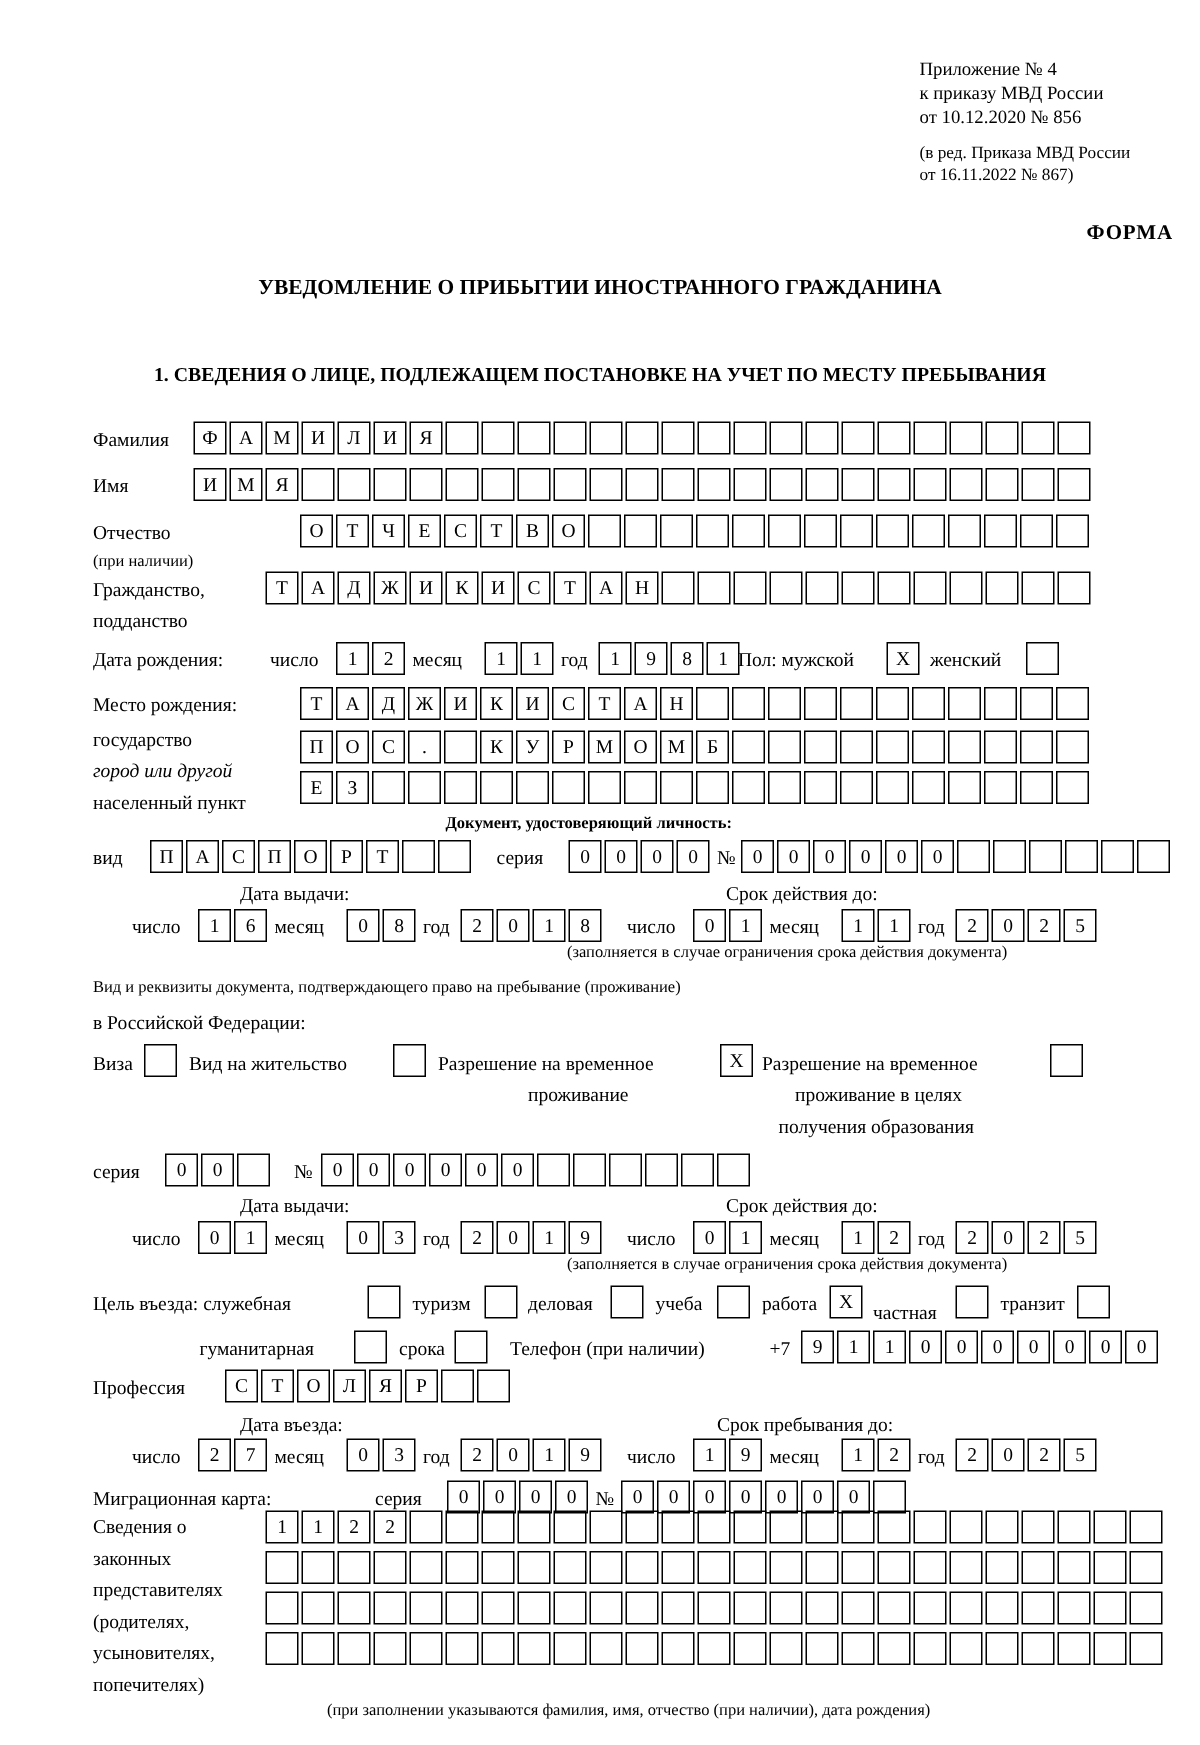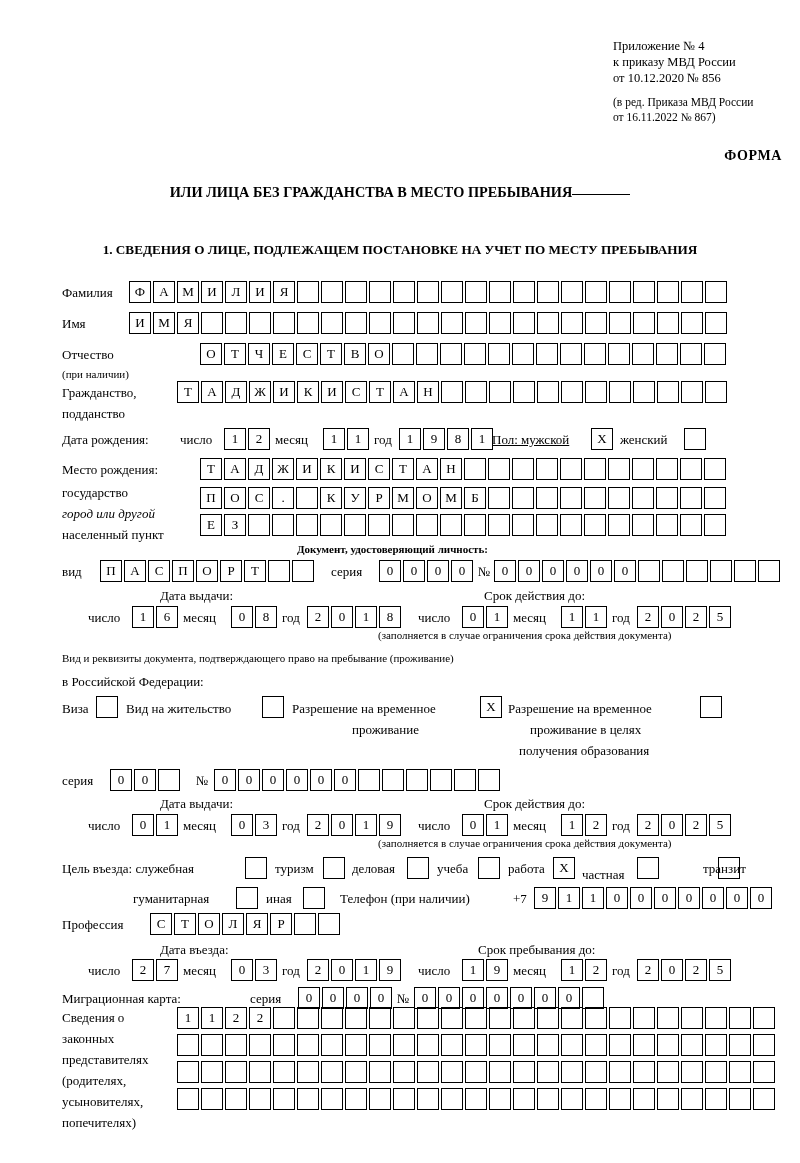"УВЕДОМЛЕНИЕ О ПРИБЫТИИ ИНОСТРАННОГО" div { html: none -> <div>УВЕДОМЛЕНИЕ О ПРИБЫТИИ ИНОСТРАННОГО ГРАЖДАНИНА</div> }
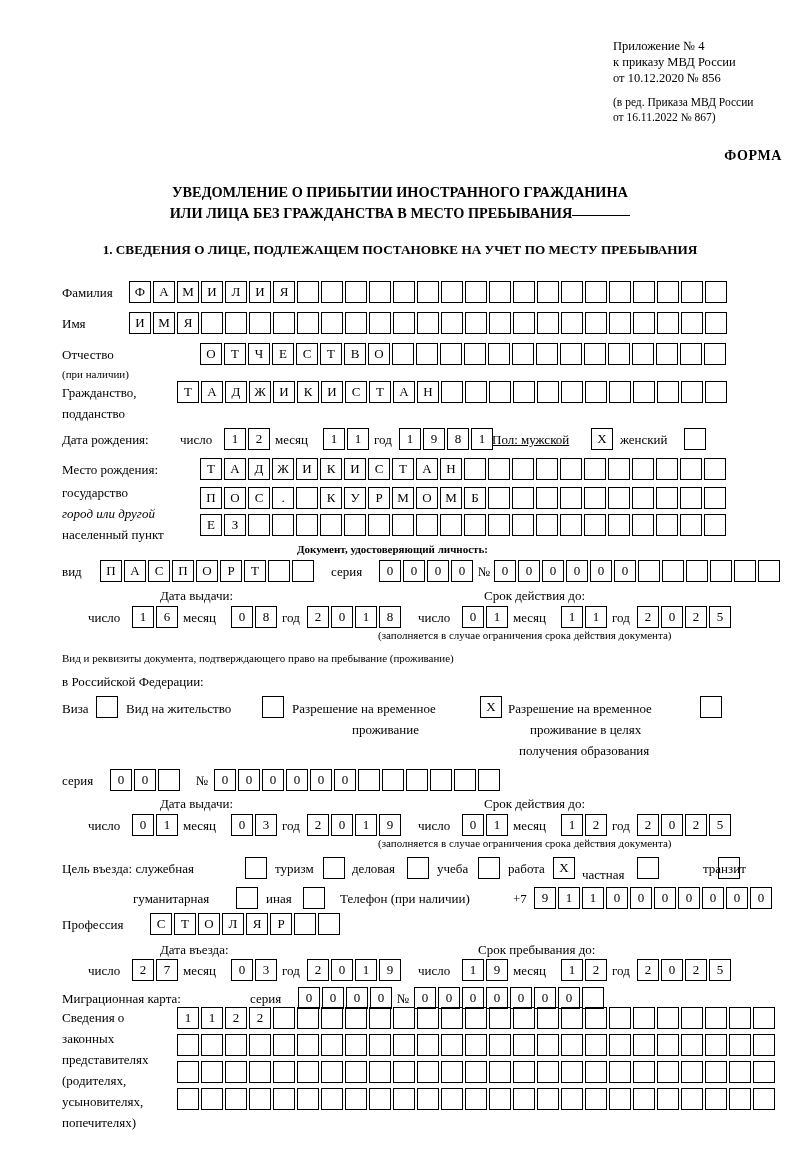"ИЛИ ЛИЦА БЕЗ ГРАЖДАНСТВА В" div { html: <div><span>ИЛИ ЛИЦА БЕЗ ГРАЖДАНСТВА В МЕСТО ПРЕБЫВАНИЯ</span><span></span></div> -> none }
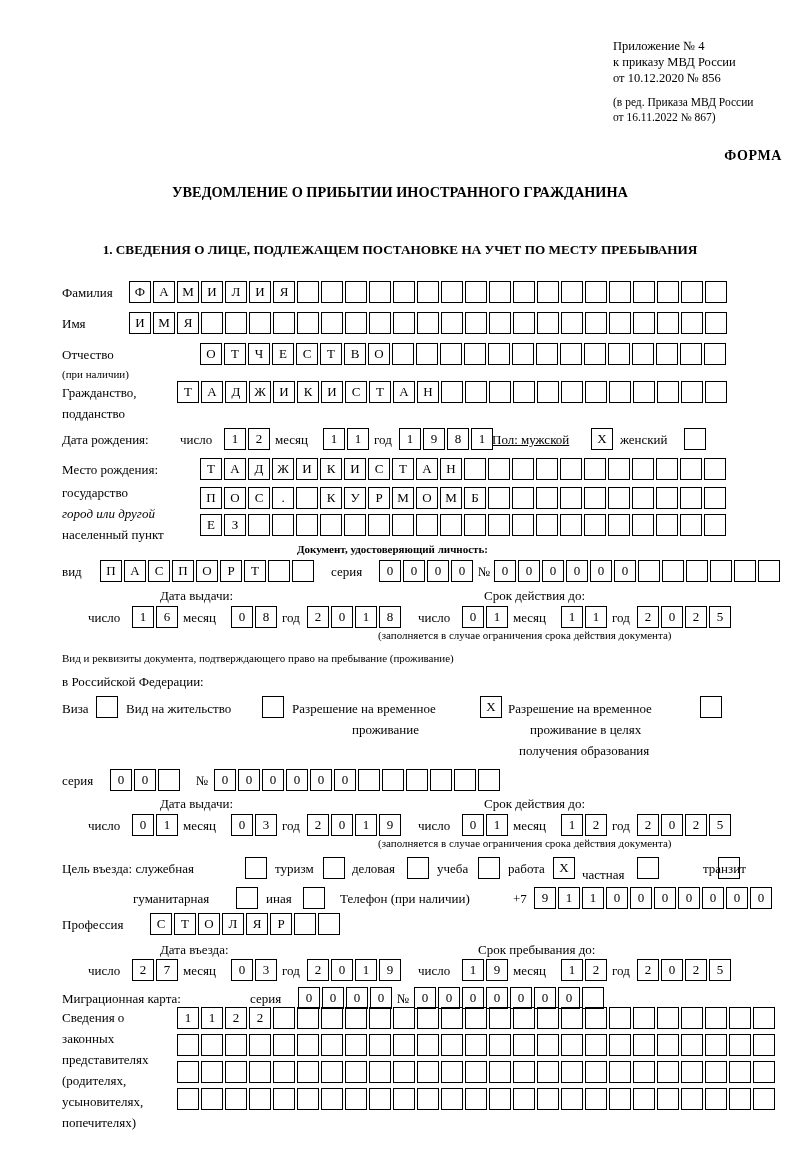"Пол: мужской" div.t { text-decoration: underline -> none }
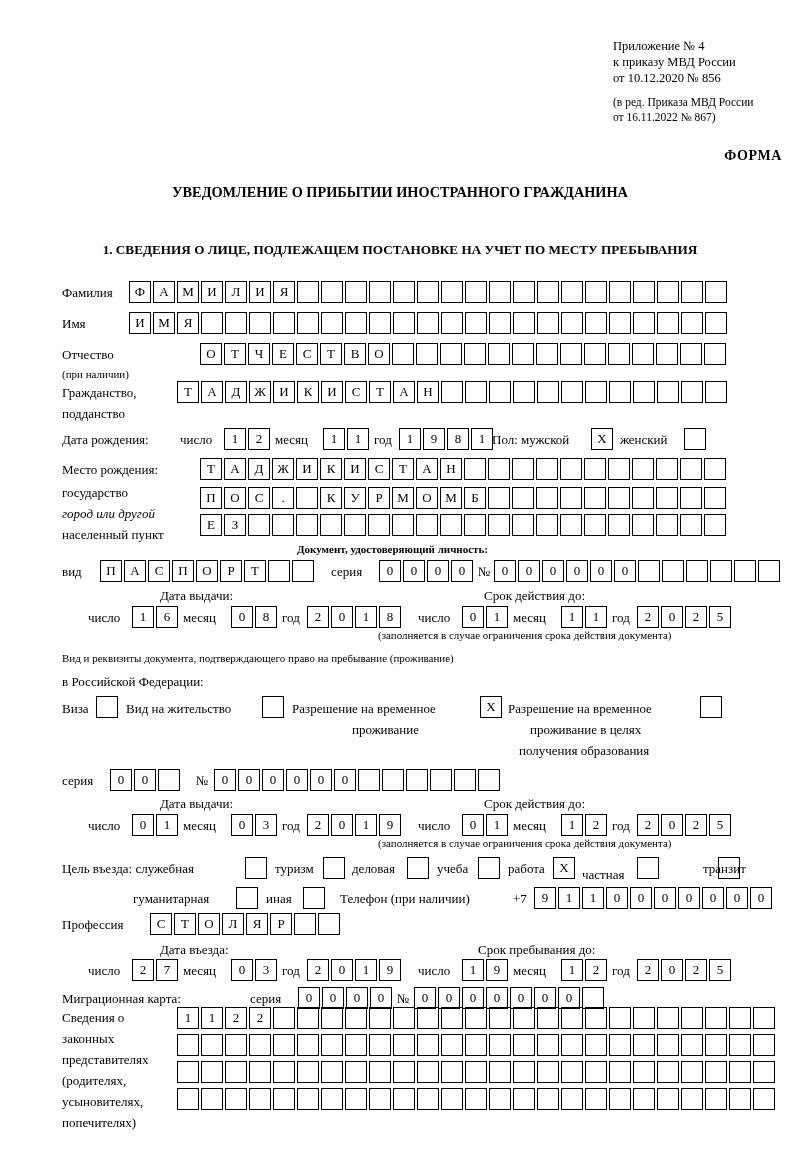"транзит" div.t { margin-left: 36px -> none }
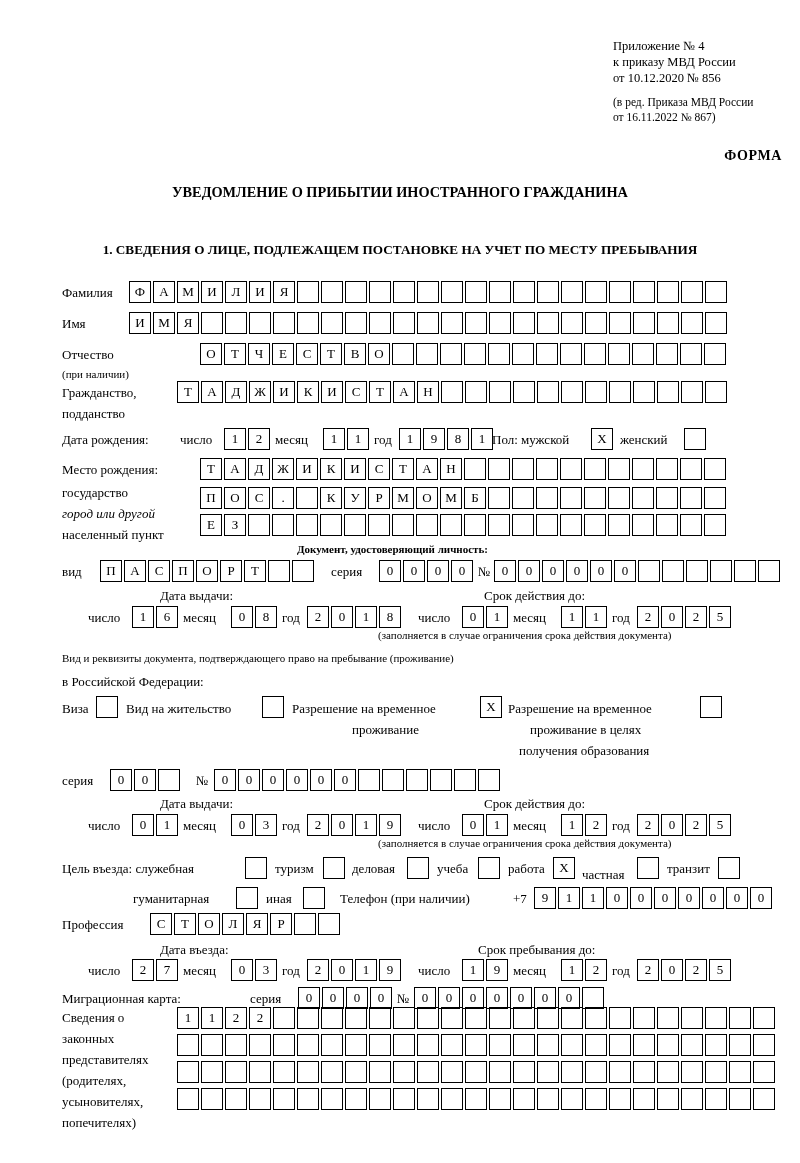"иная" div.t { text: иная -> срока }
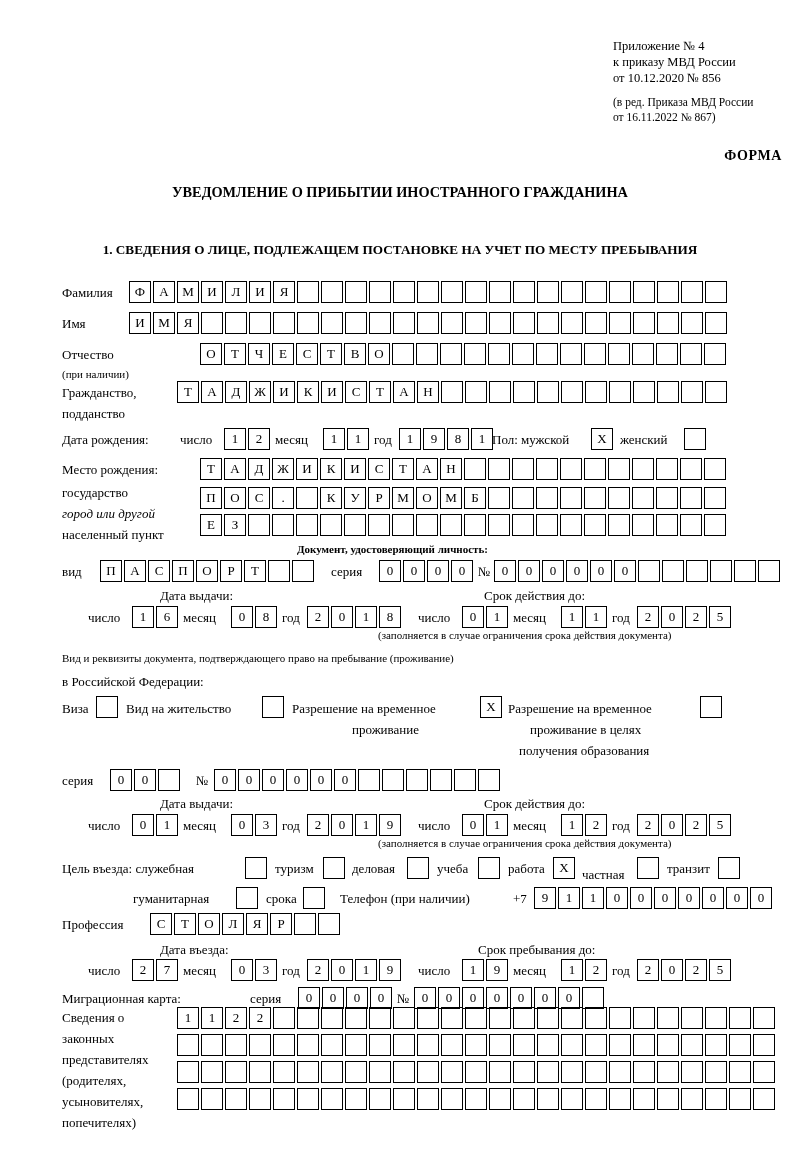"(при заполнении указываются фамилия," div.t { html: none -> <div>(при заполнении указываются фамилия, имя, отчество (при наличии), дата рождения)</div> }
